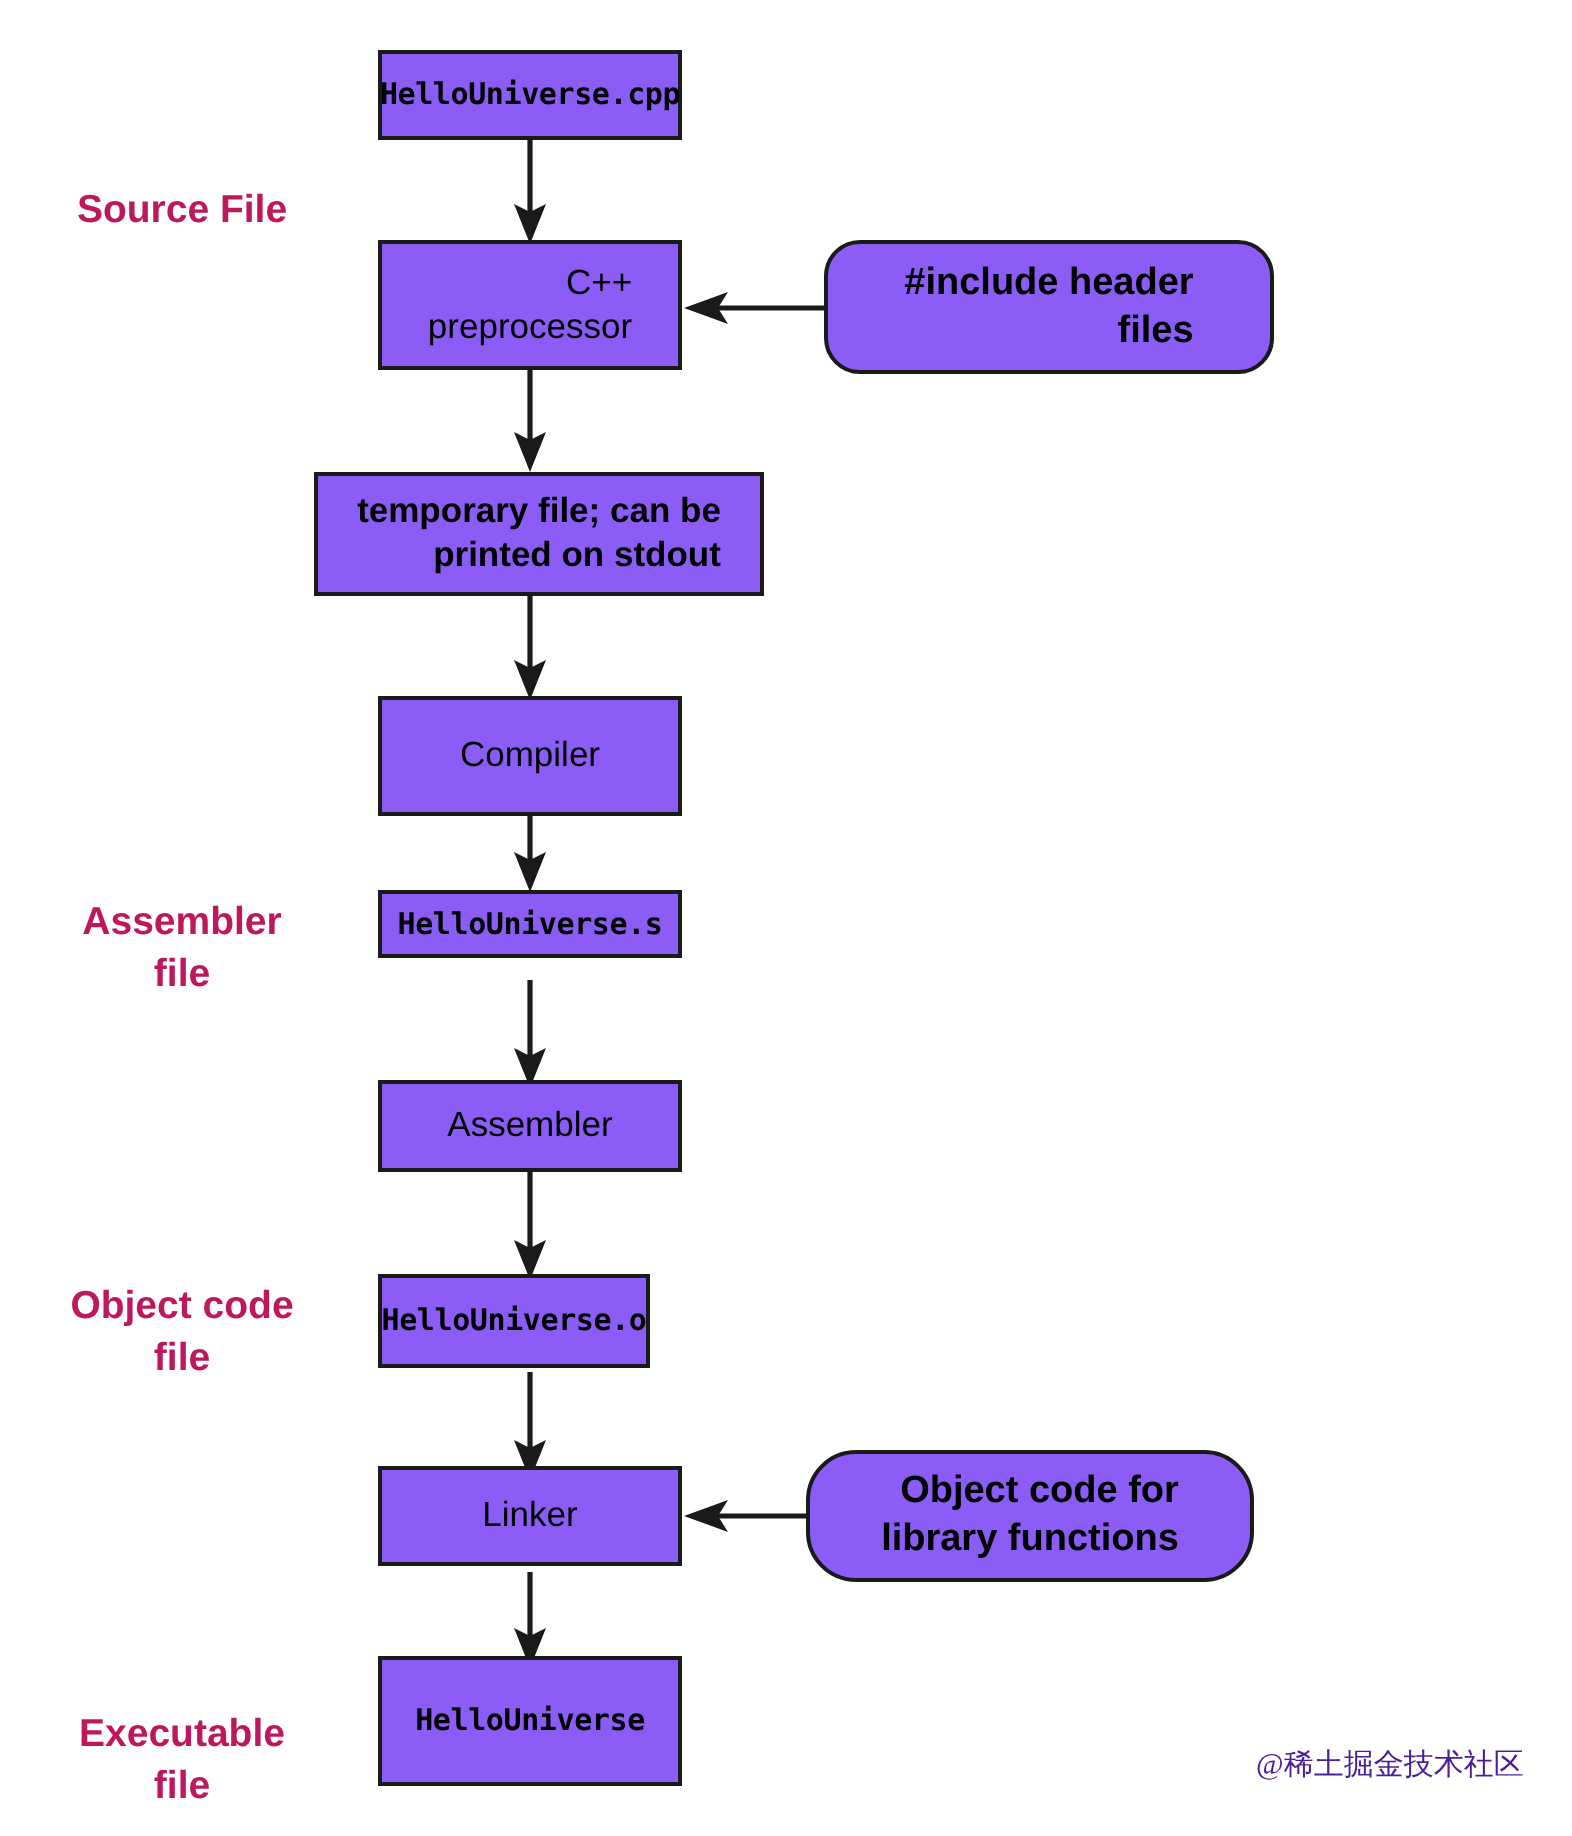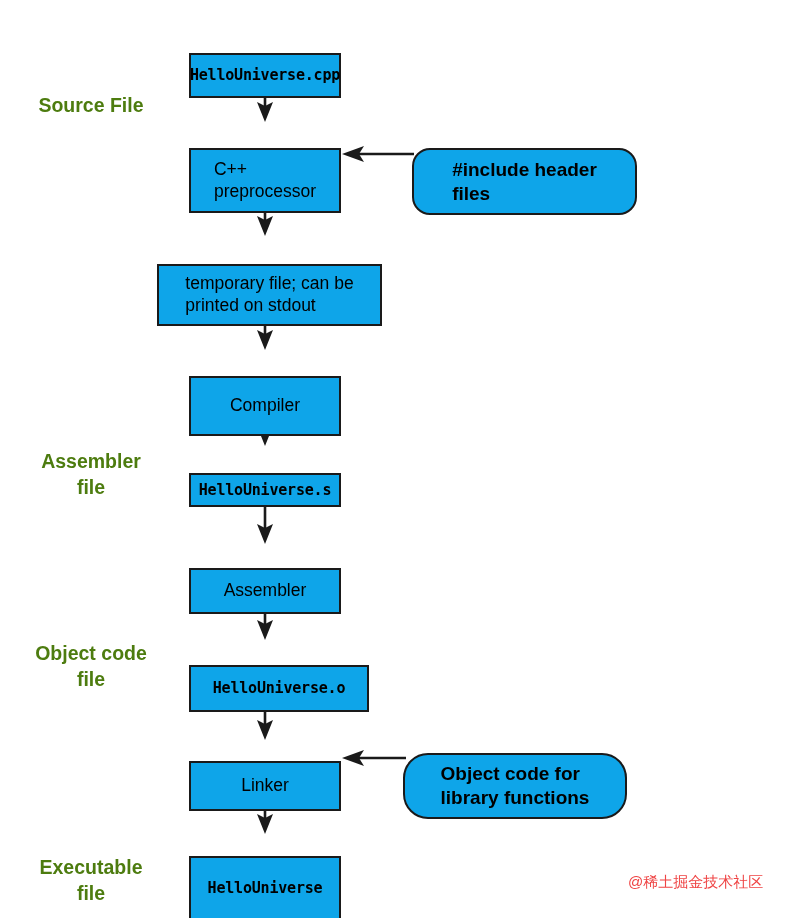"HelloUniverse.cpp" .node { background: #0ea5e9 -> #8b5cf6; margin-top: 28px -> none; text-align: left -> right }
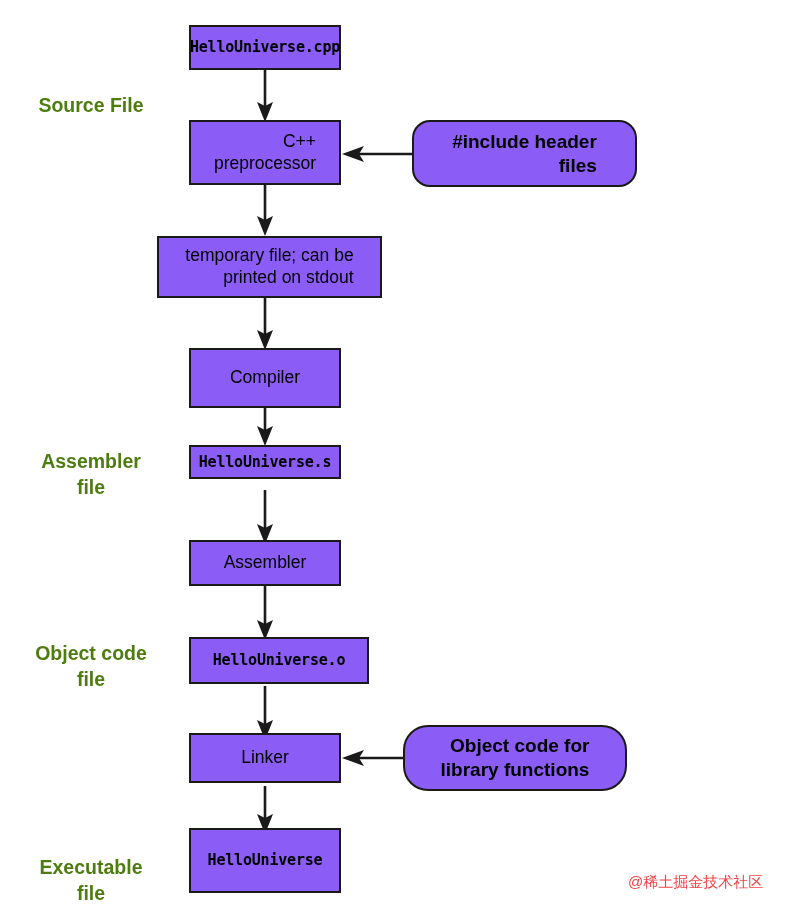"Source File" .side-label { color: #4d7c0f -> #be185d }
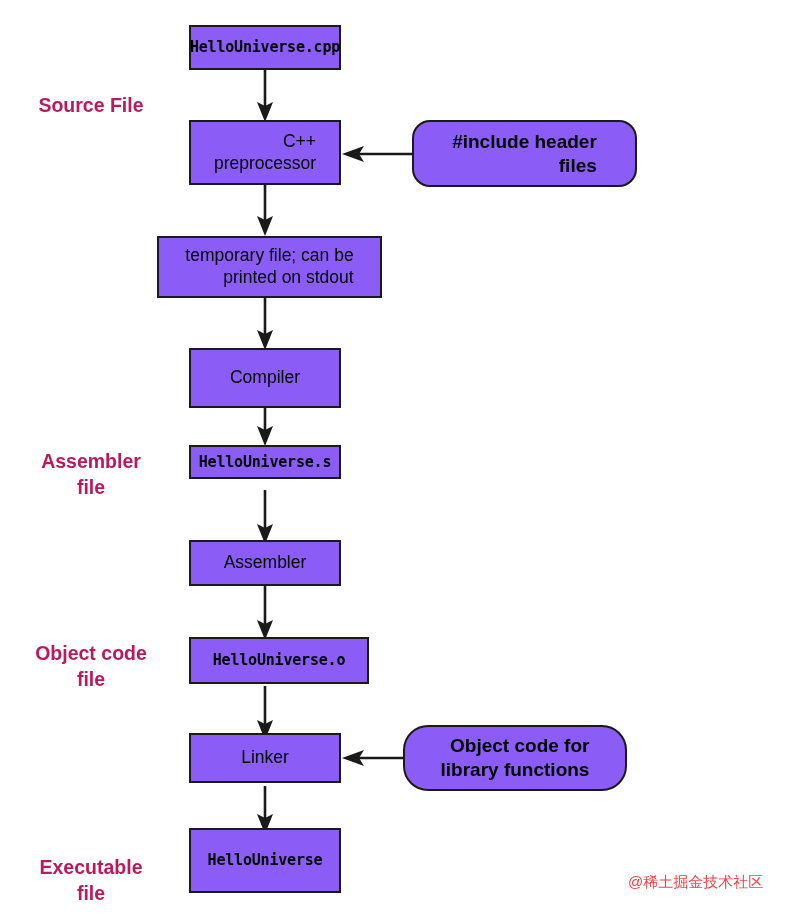"temporary file; can be" div.node { font-weight: none -> bold }
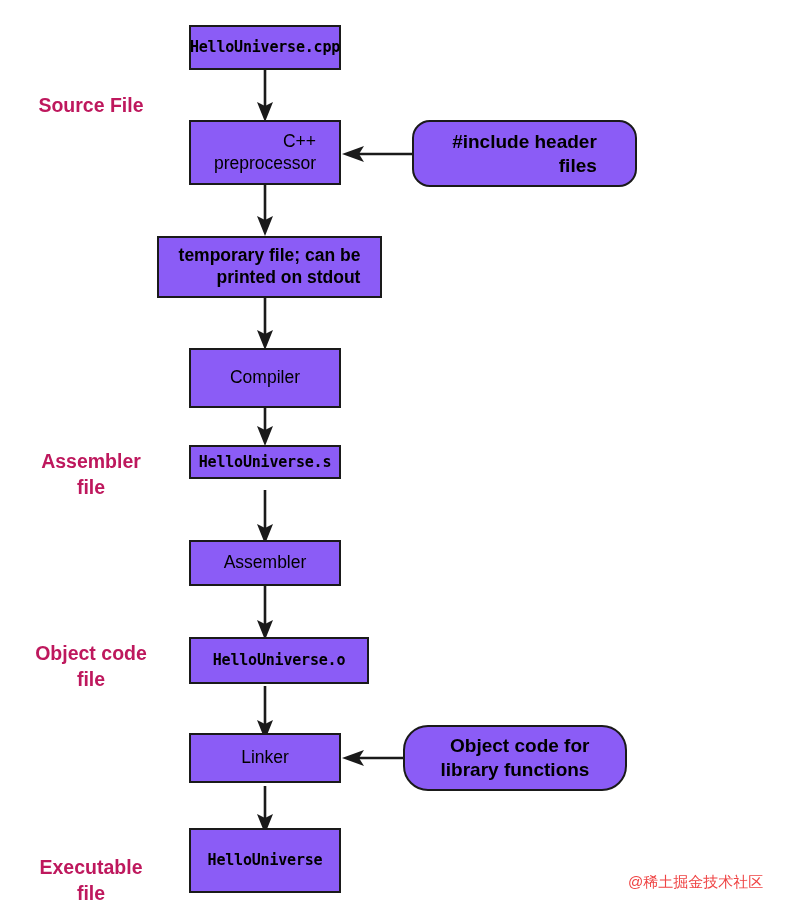"HelloUniverse.o" div.node { width: 180px -> 136px }
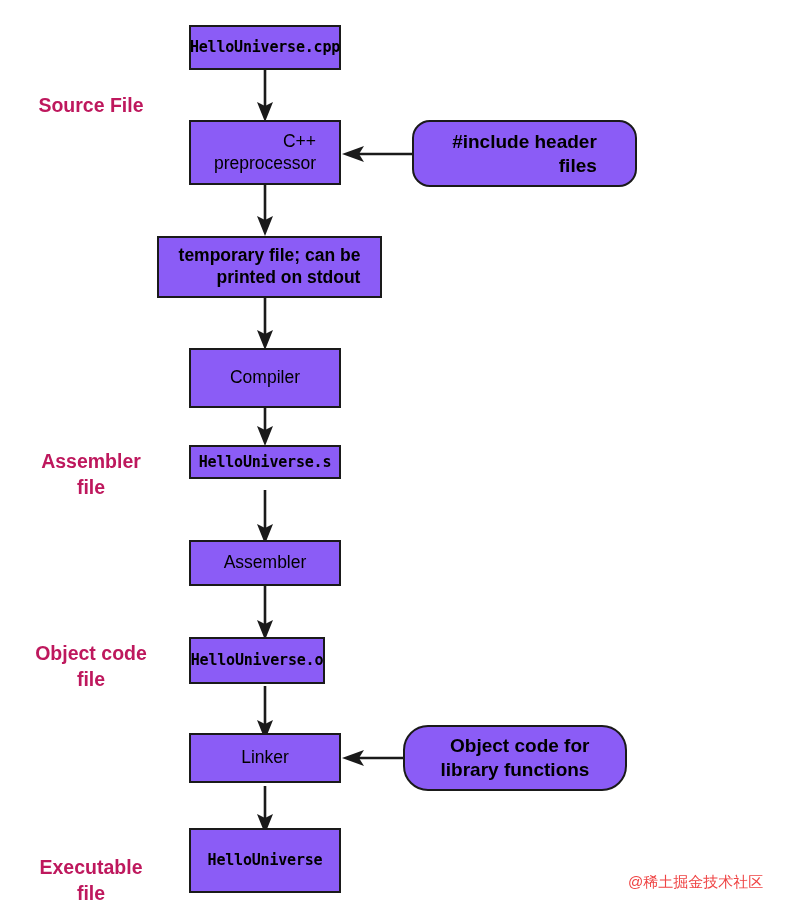"@稀土掘金技术社区" .watermark { color: #ef4444 -> #4c1d95; font-family: Liberation Sans, sans-serif -> Liberation Serif, serif }
